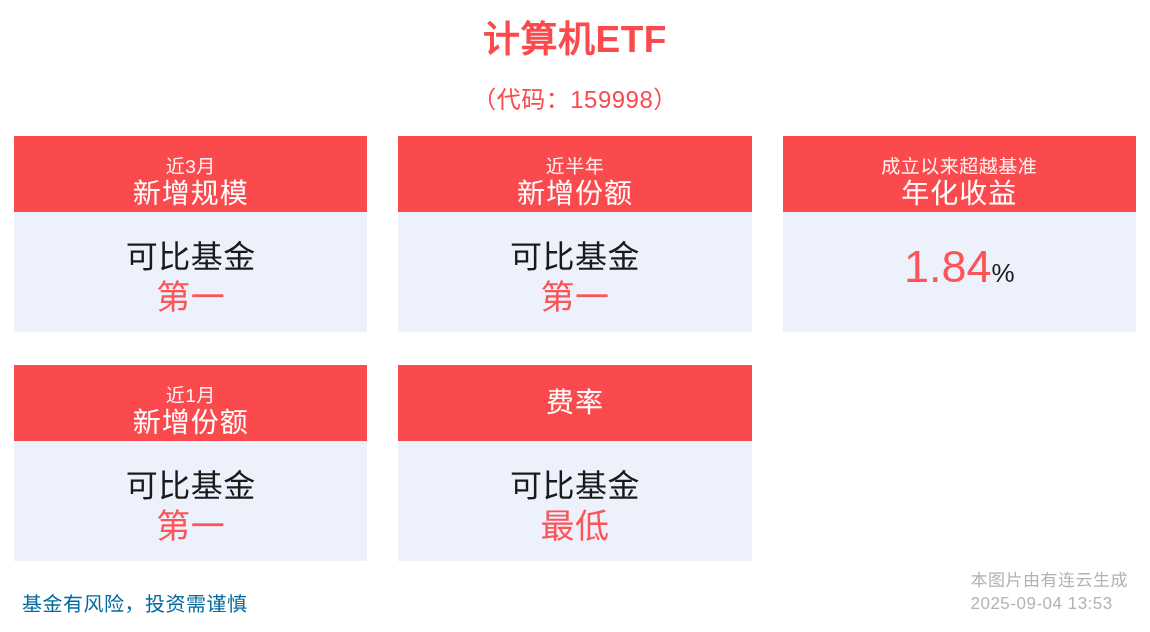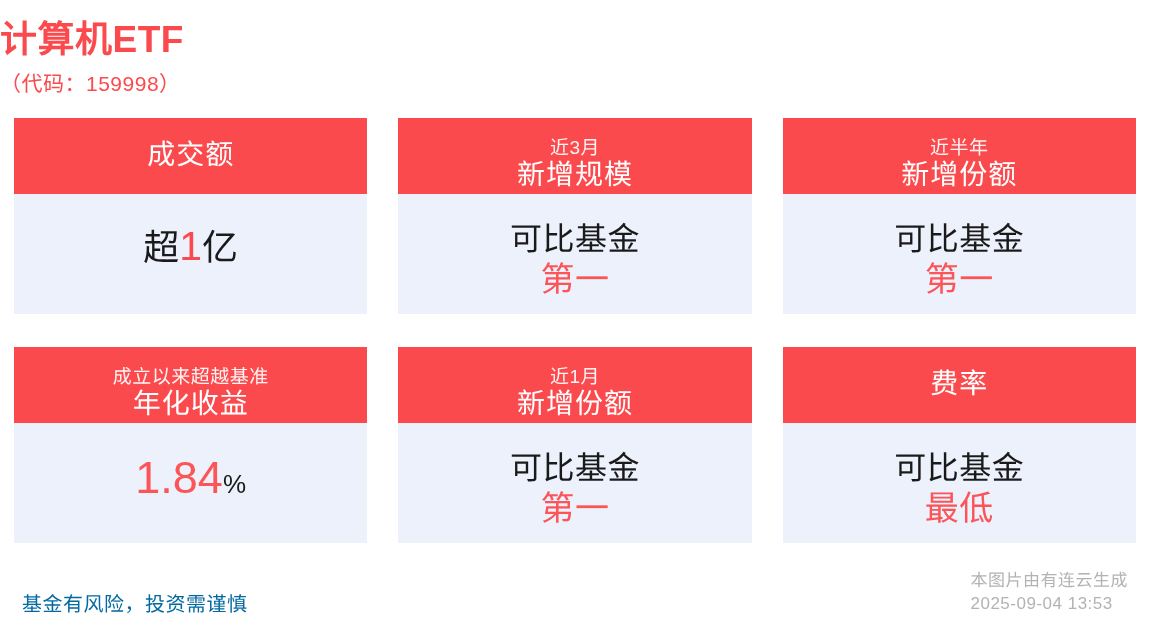"计算机ETF" .title-block { text-align: left -> center }
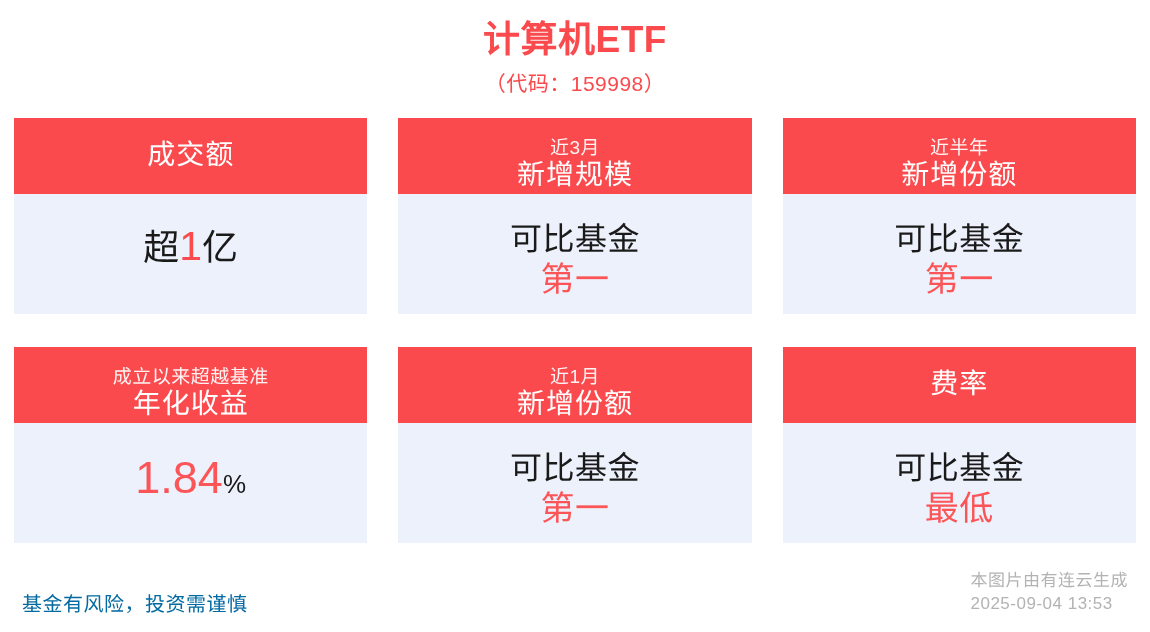"（代码：159998）" .fund-code { font-size: 21px -> 24px; margin-top: 9px -> 24px }
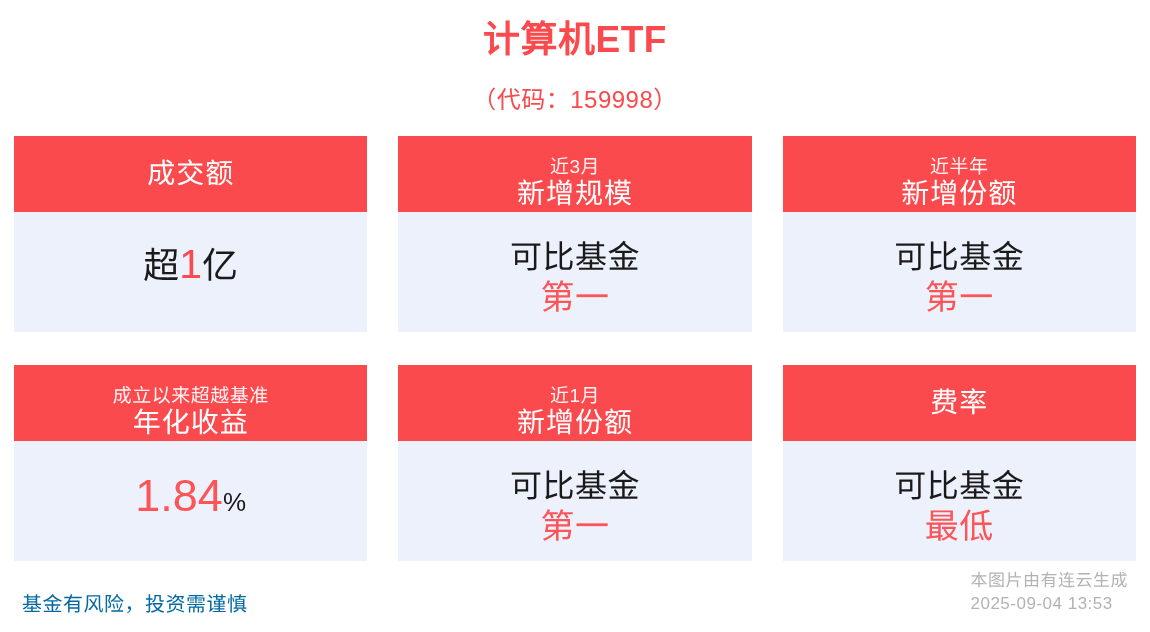"成交额" div.card { html: <div> <div> <div>成交额</div> </div> <div> <div> <span>超</span> <span>1</span> <span>亿</span> </div> </div> </div> -> none }
